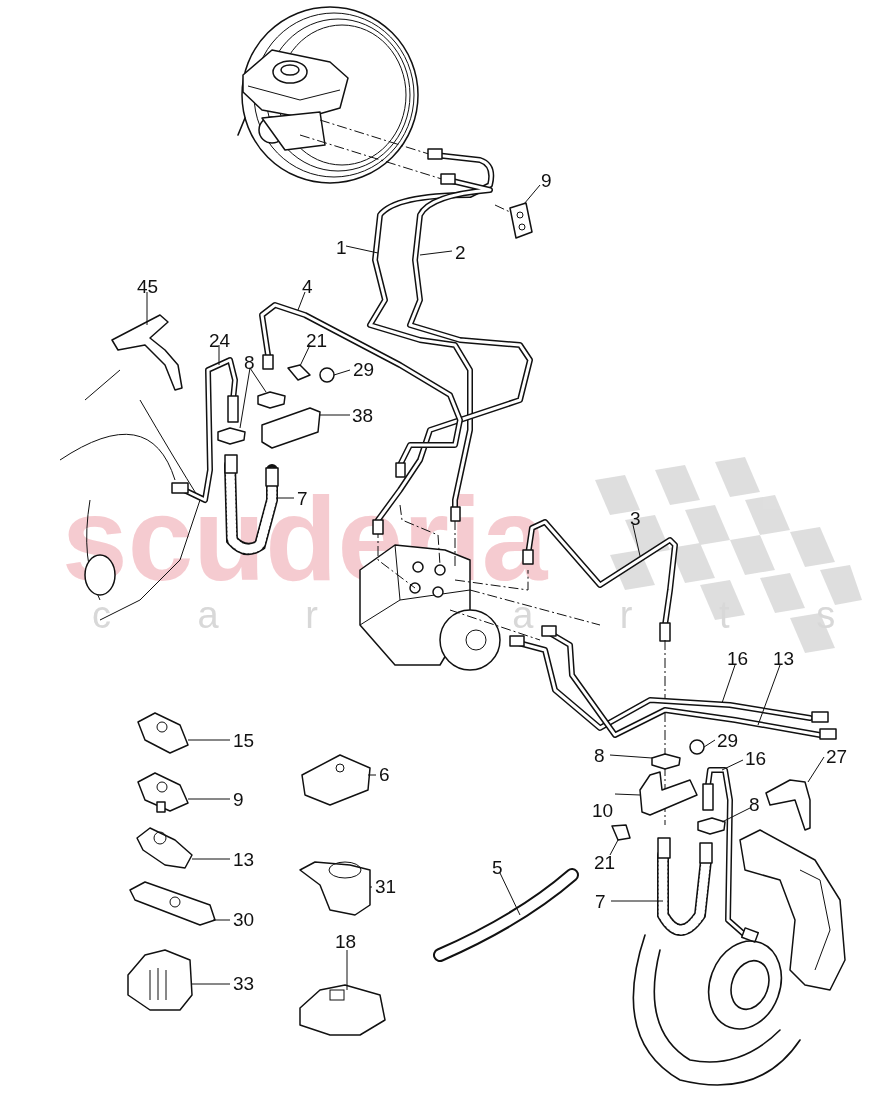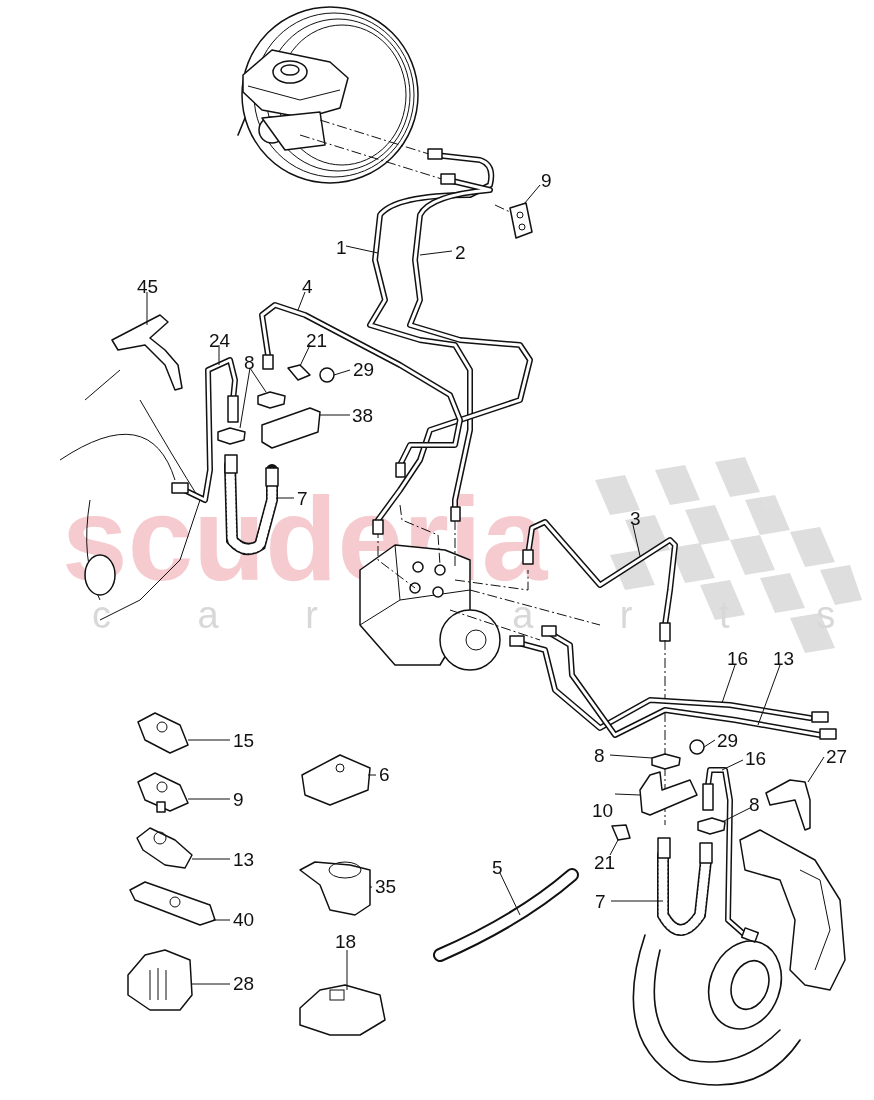"35" span.callout { text: 35 -> 31 }
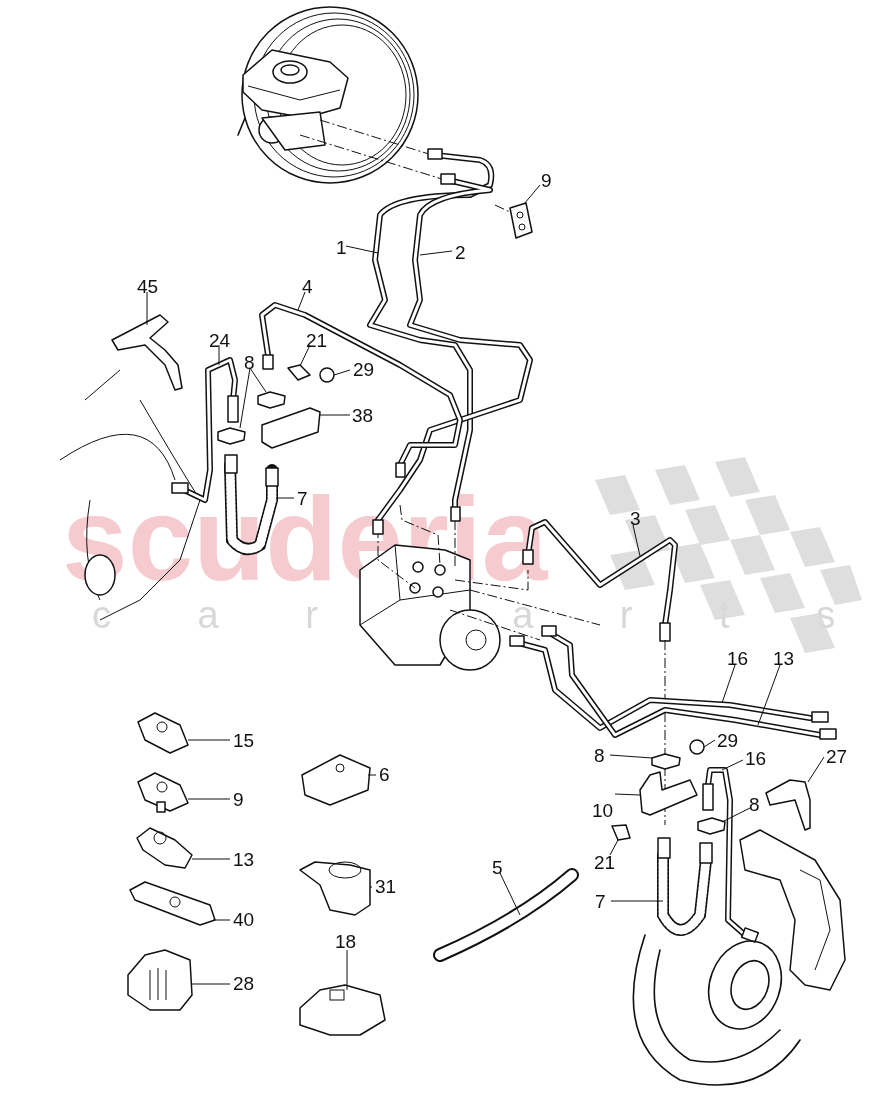"40" span.callout { text: 40 -> 30 }
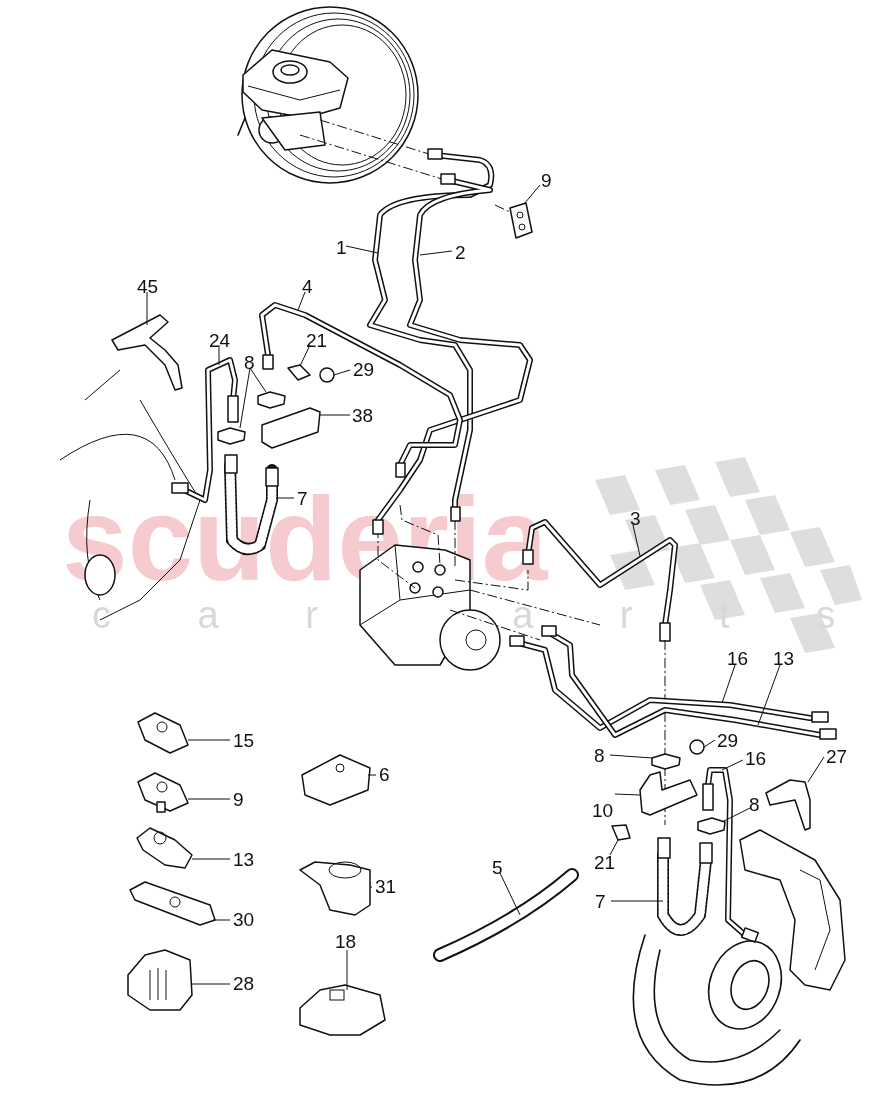"28" span.callout { text: 28 -> 33 }
